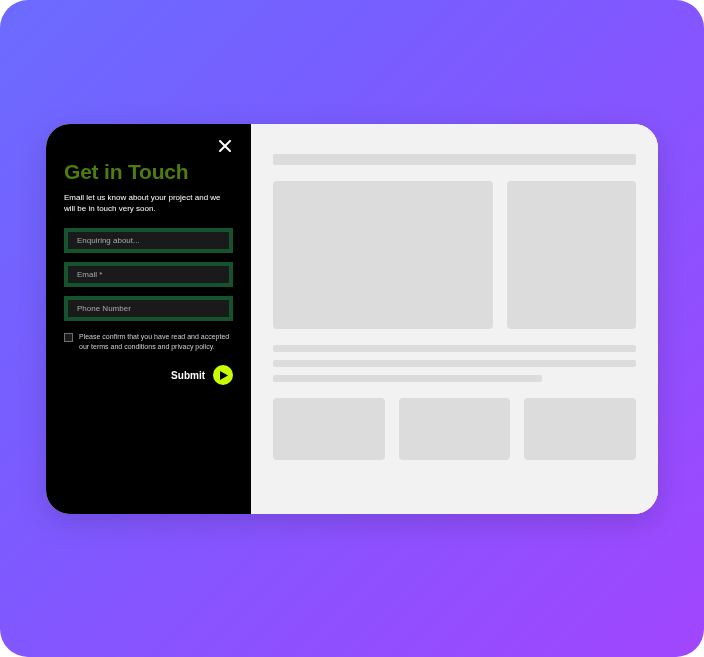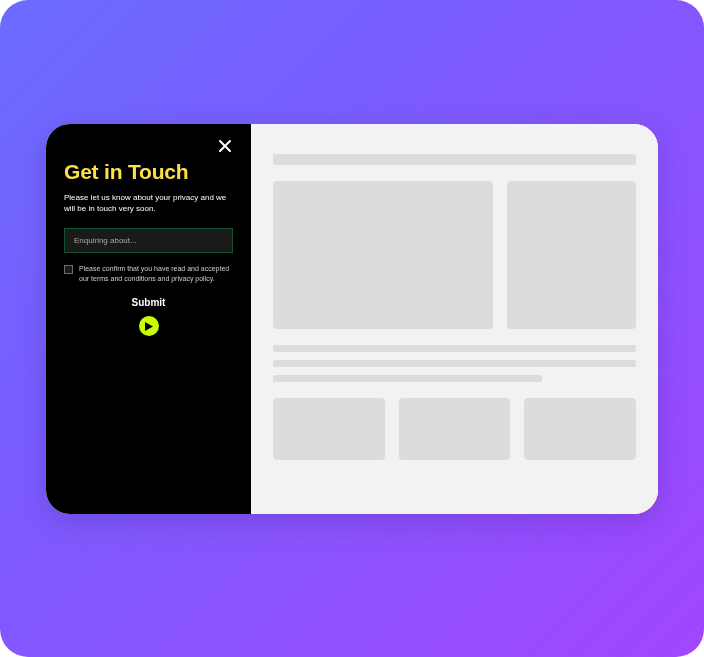"Get in Touch" .title { color: #fde047 -> #4d7c0f }
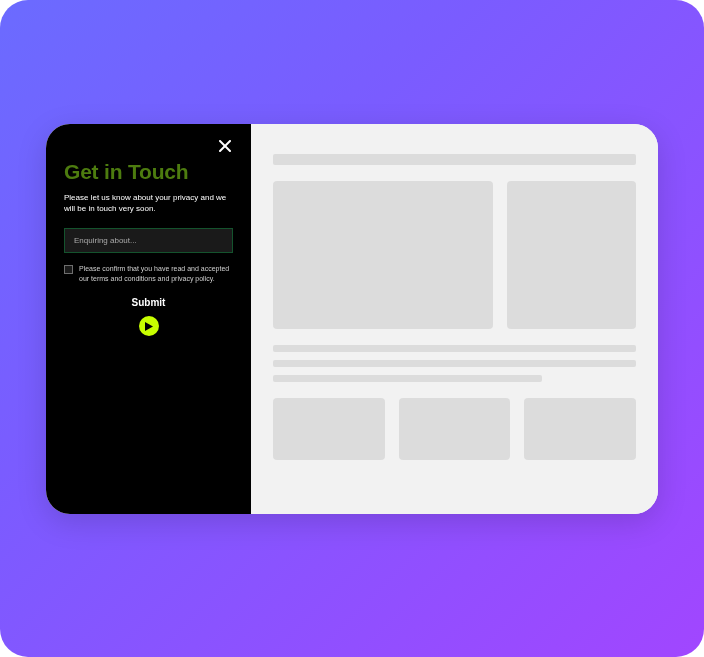"Please let us know about" p.subtitle { text: Please let us know about your privacy -> Email let us know about your project }
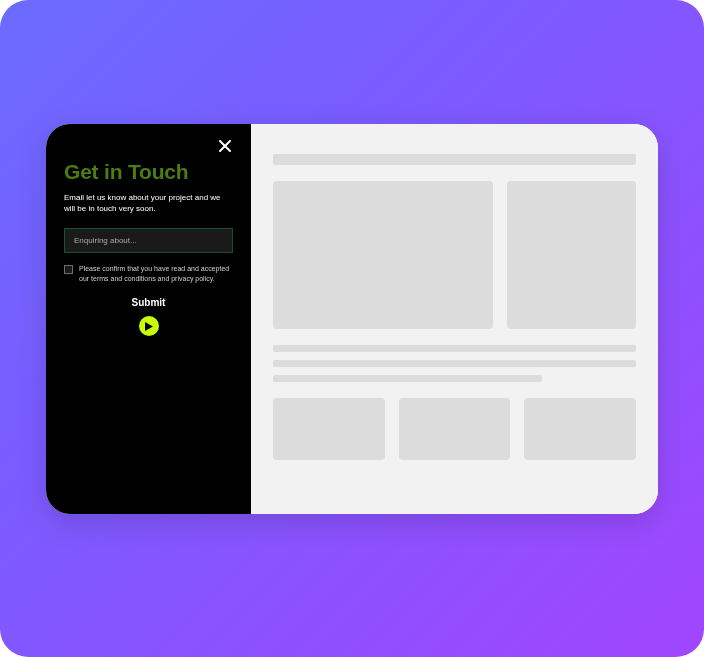"Enquiring about..." .field { border: 1px solid #14532d -> 4px solid #14532d }
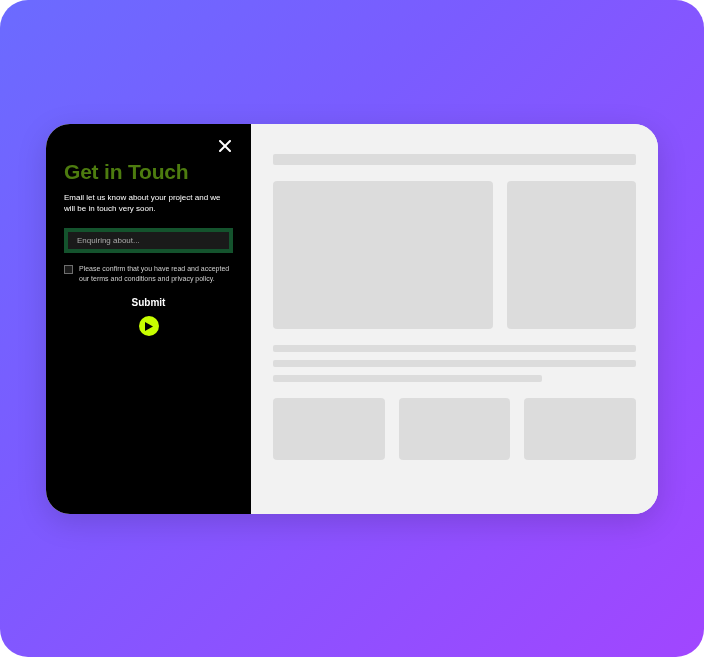"Email *" input.field { html: none -> <input> }
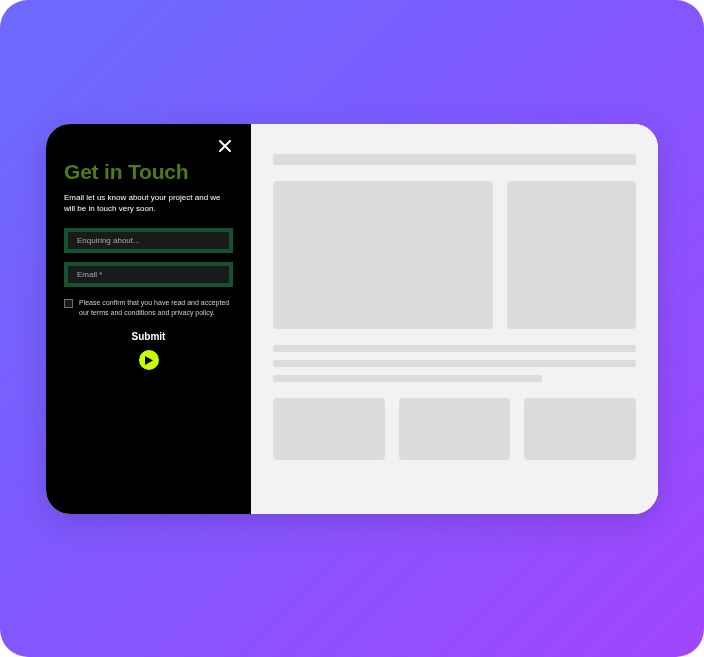"Phone Number" input.field { html: none -> <input> }
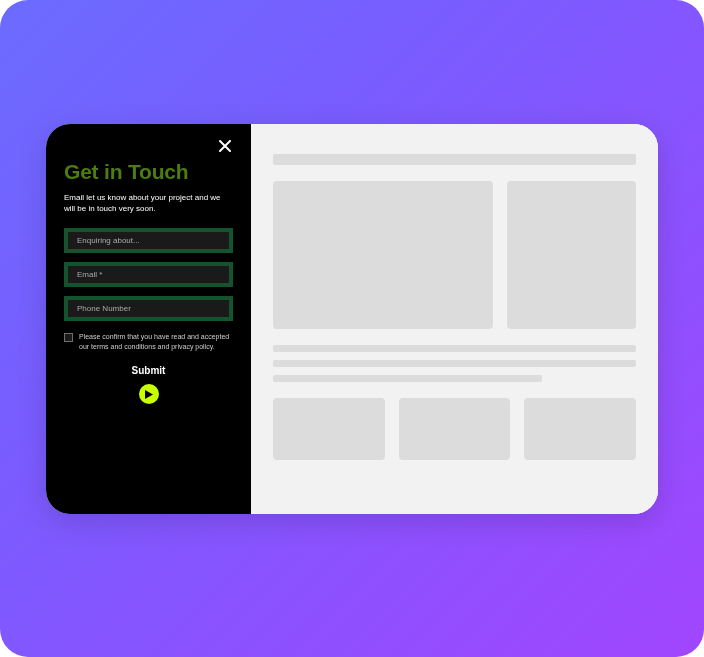"Submit" .submit-row { flex-direction: column -> none }
